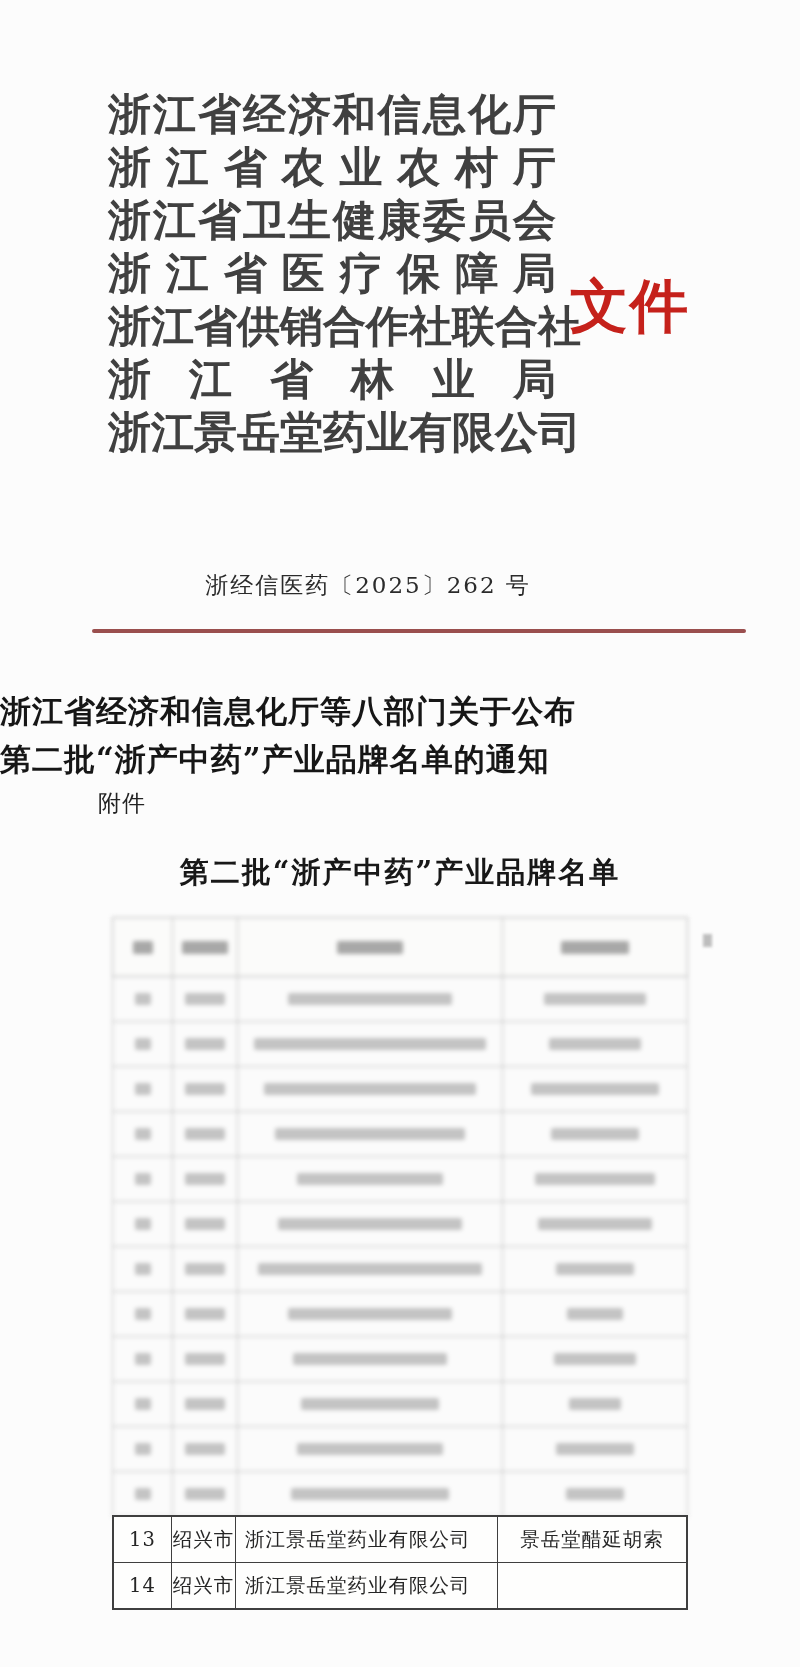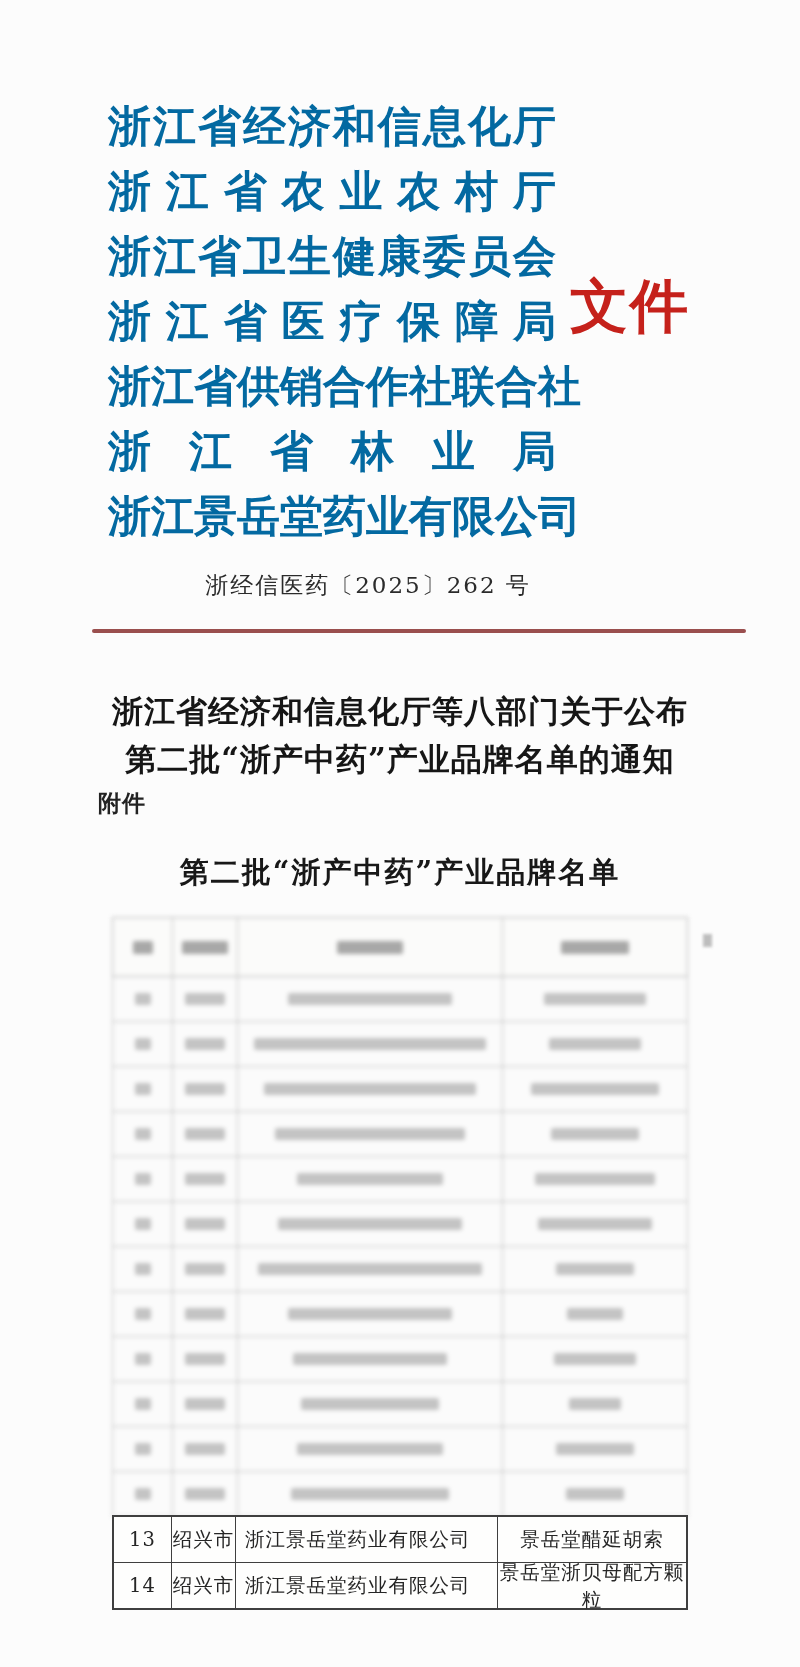"浙江省经济和信息化厅" .dept-line { color: #0369a1 -> #404040; margin-top: 12px -> none }
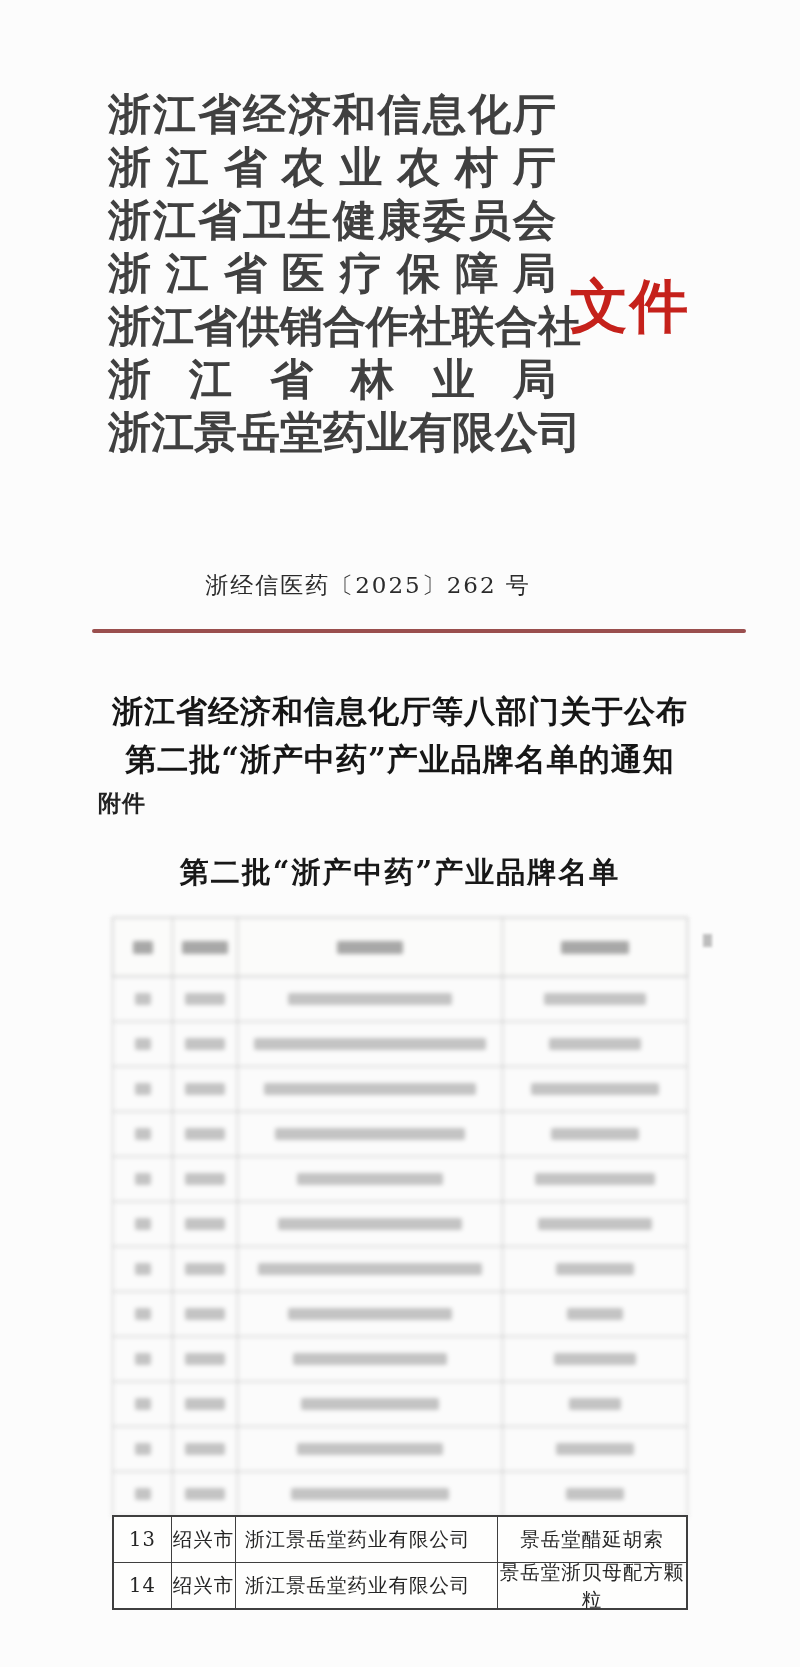"浙江省经济和信息化厅等八部门关于公布" .notice-title { text-align: center -> none }
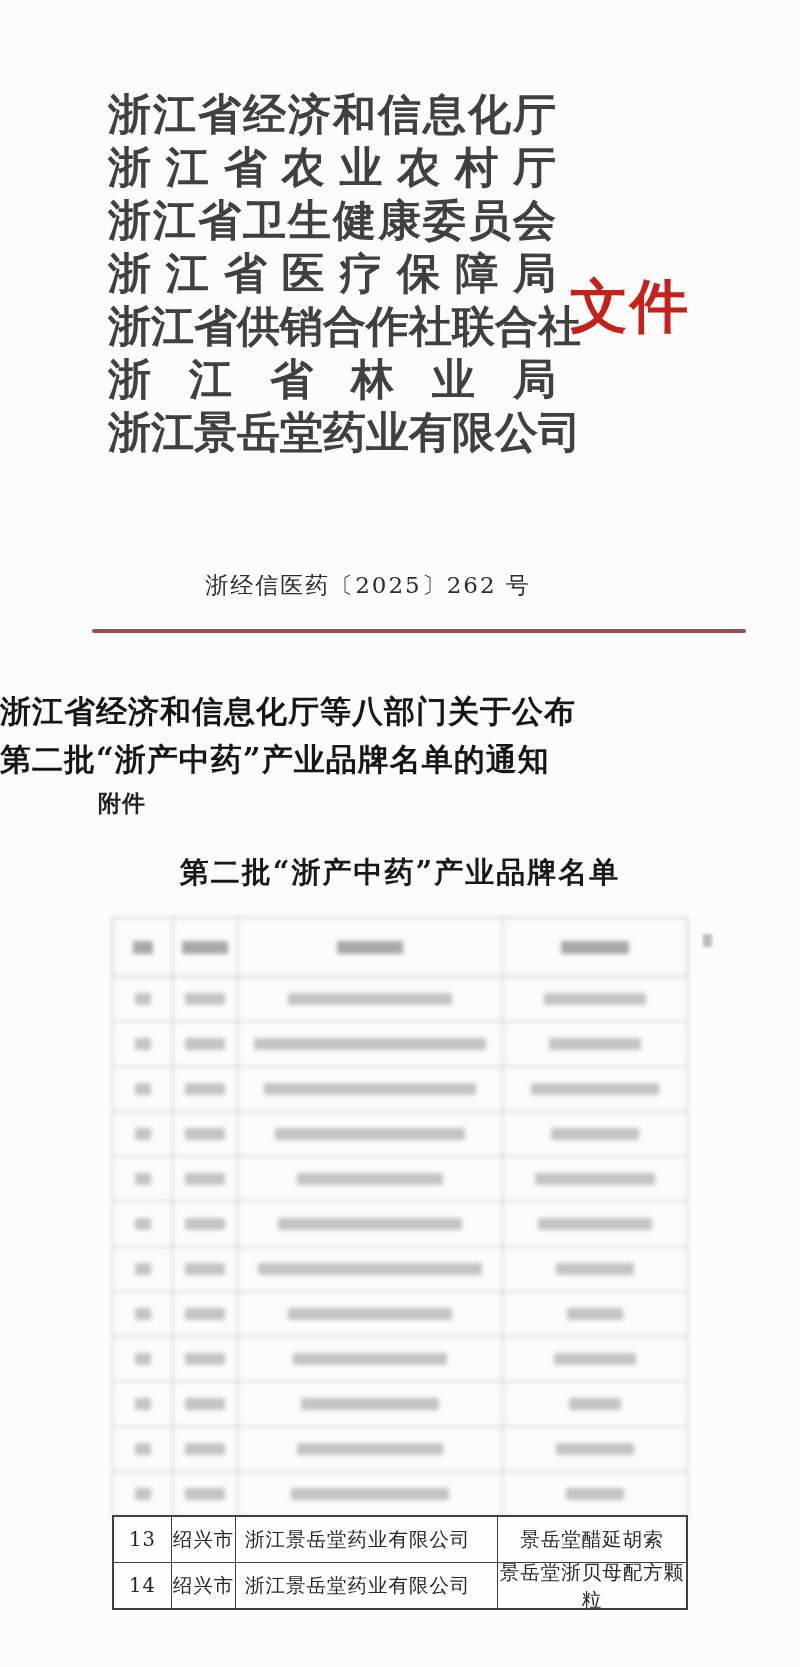"附件" .attachment { font-weight: bold -> normal }
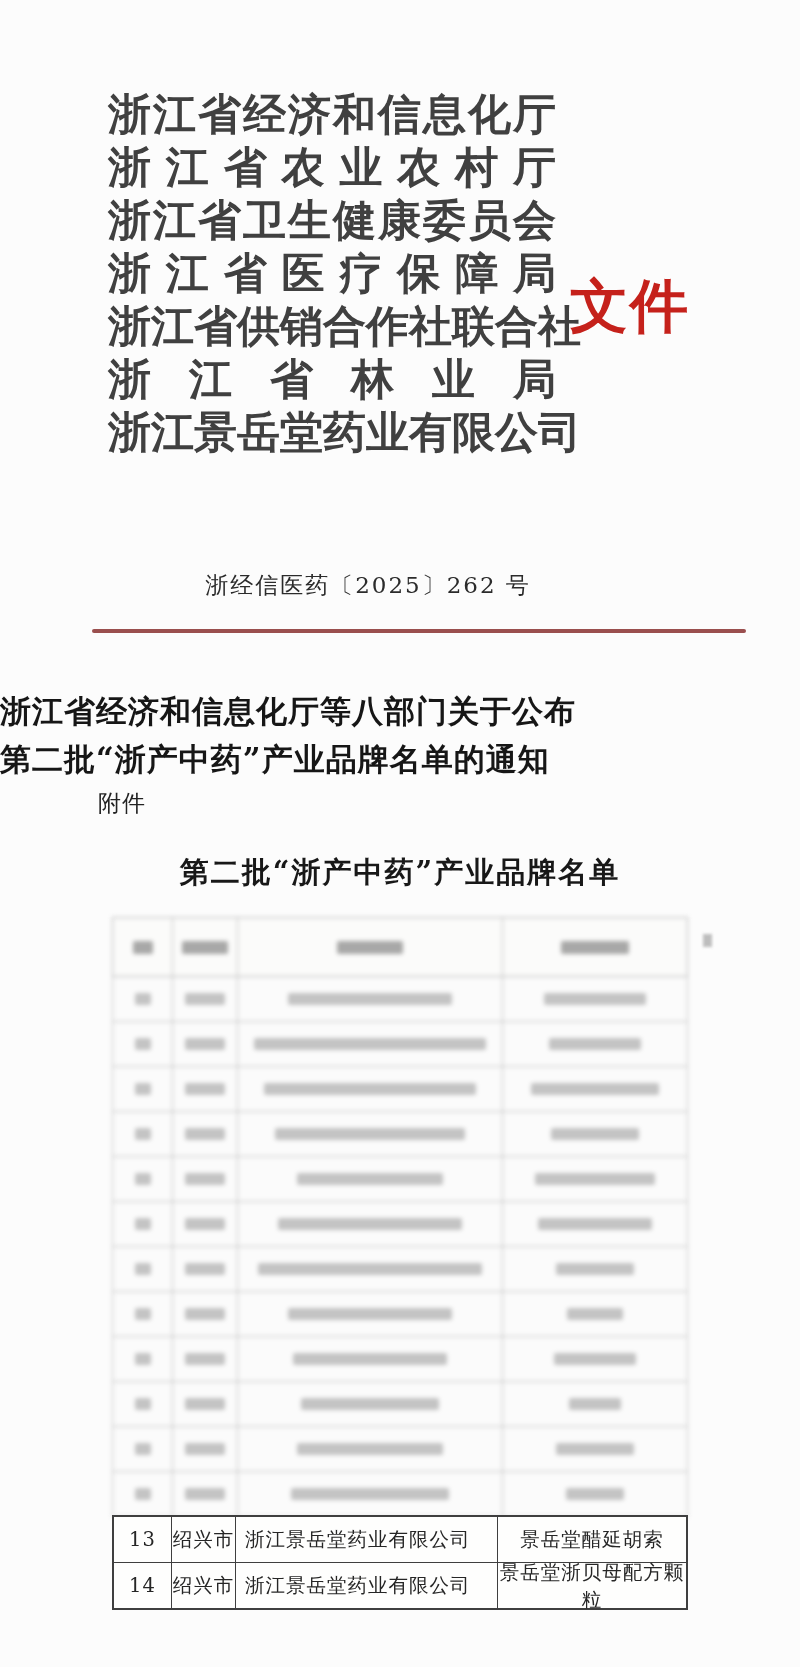"景岳堂浙贝母配方颗粒" div.ccell { html: <div>景岳堂浙贝母配方颗粒</div> -> none }
